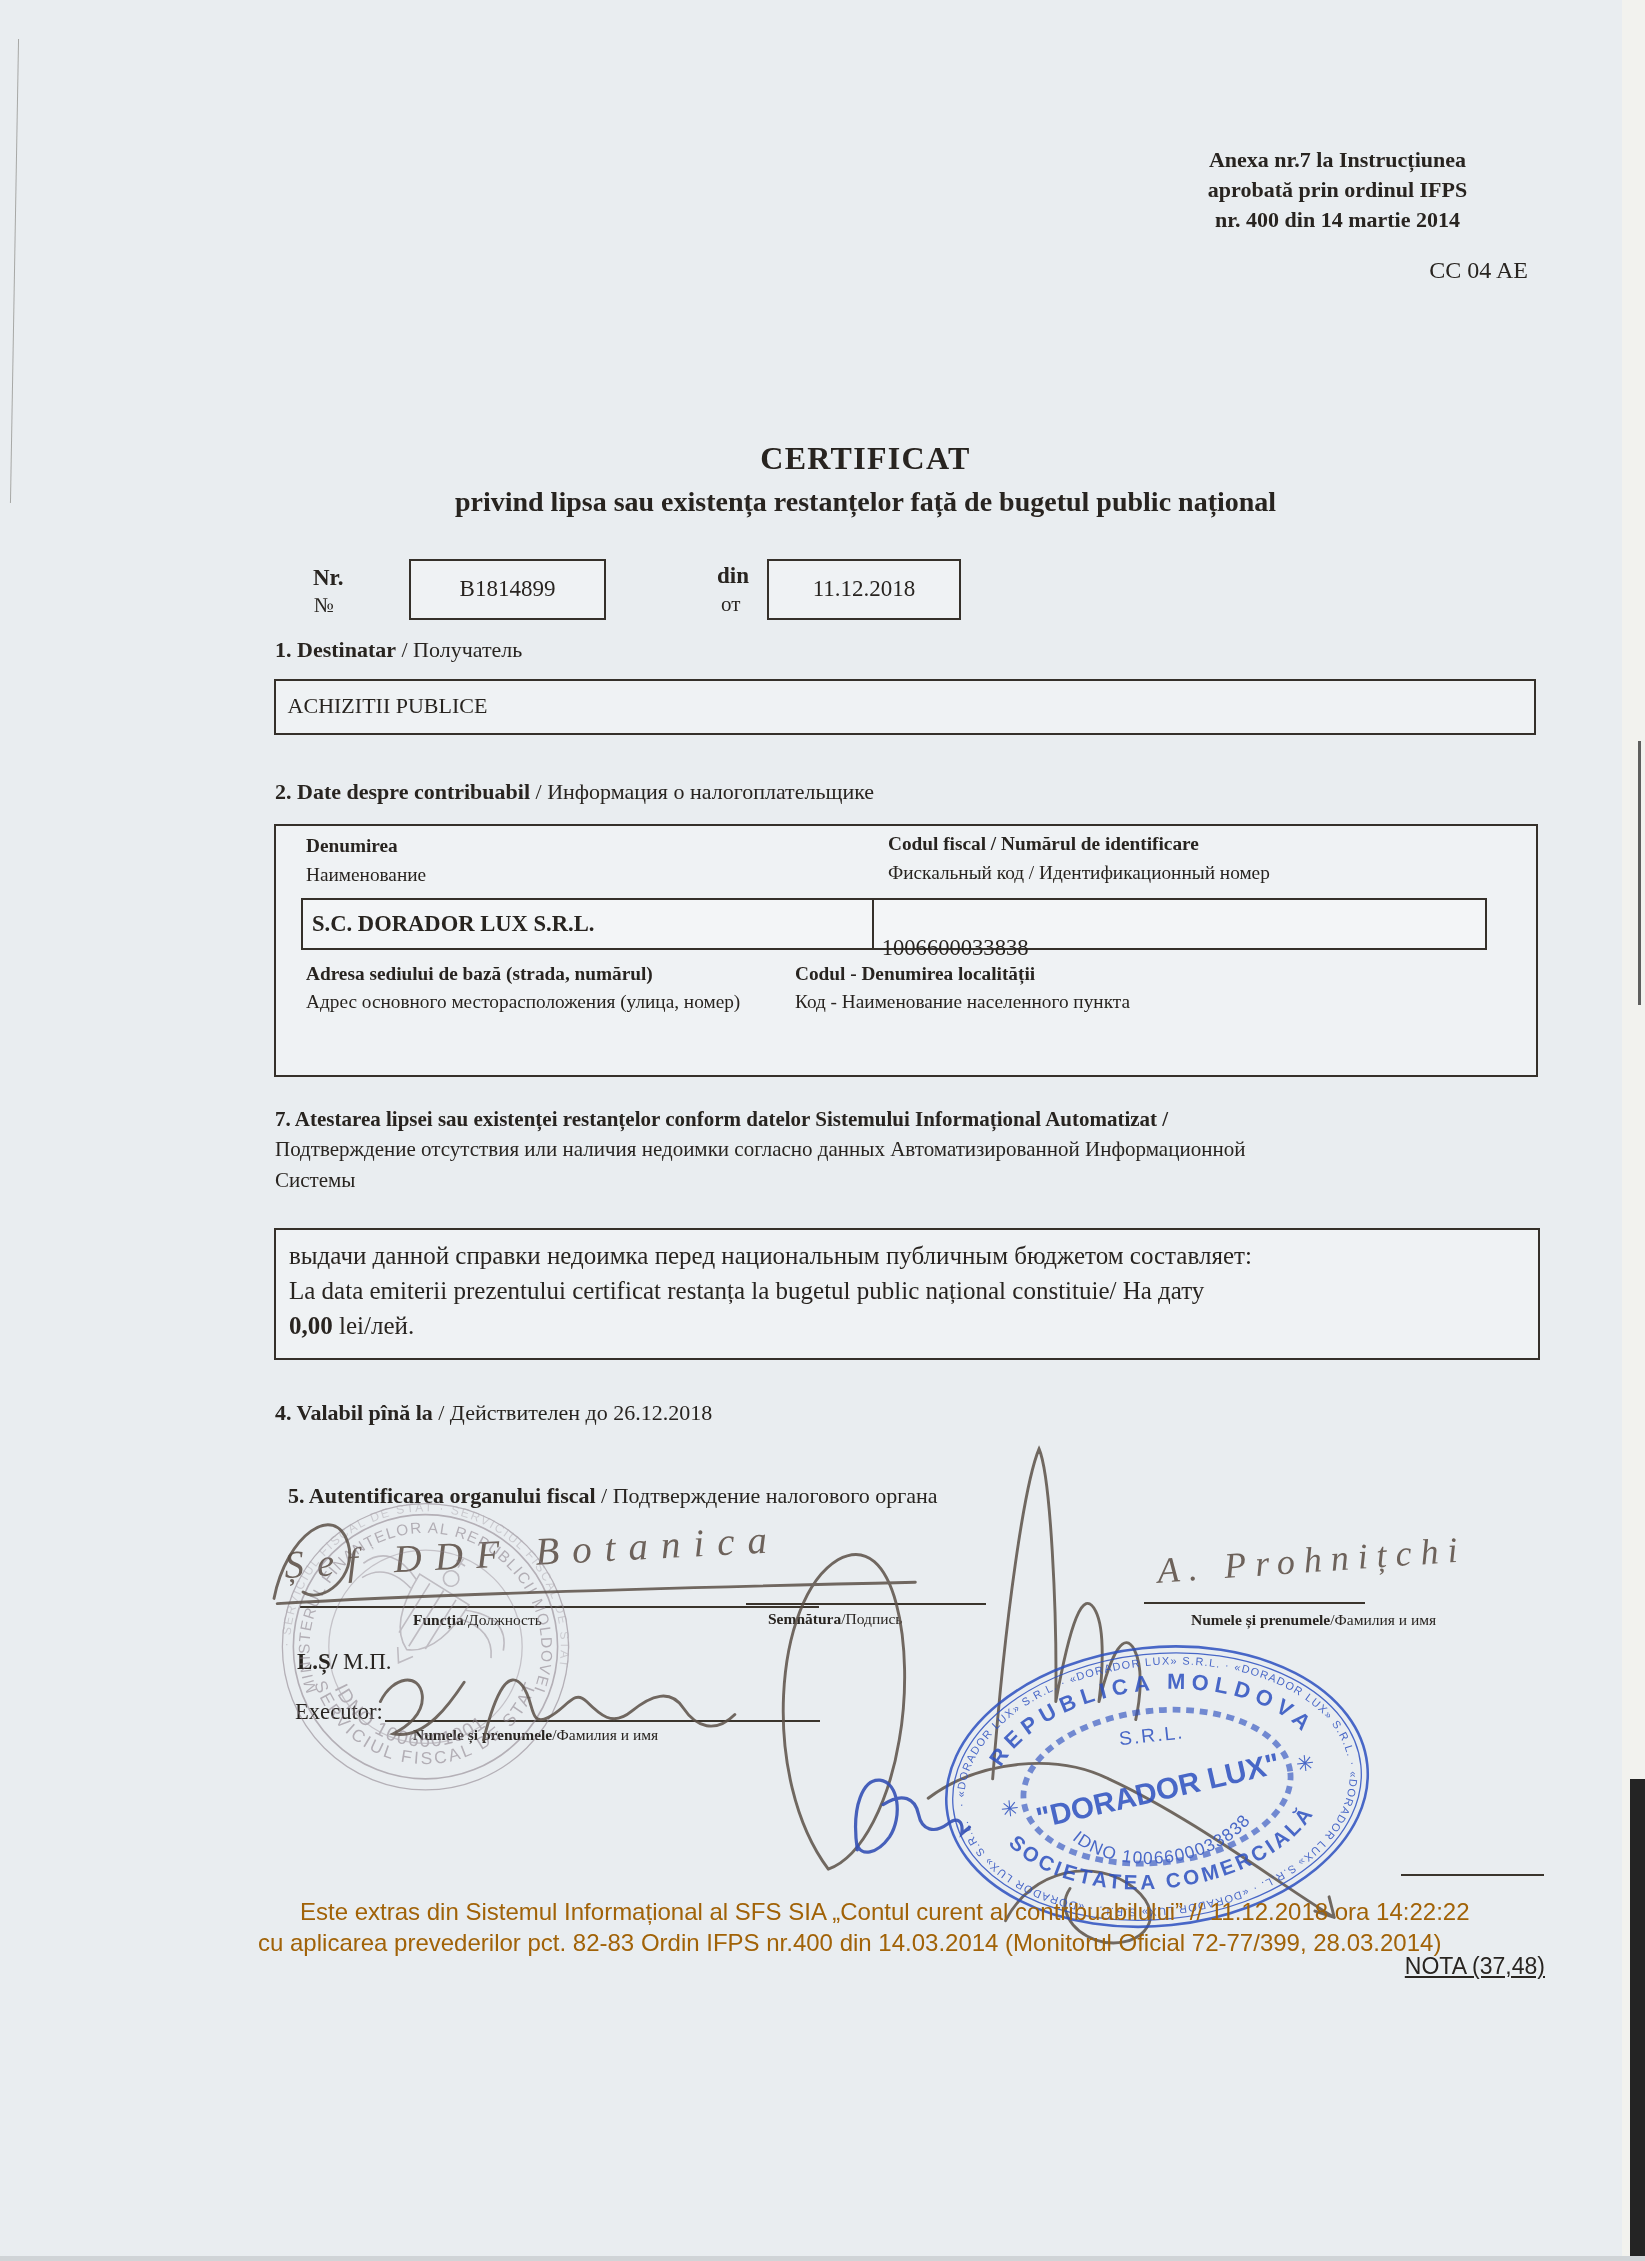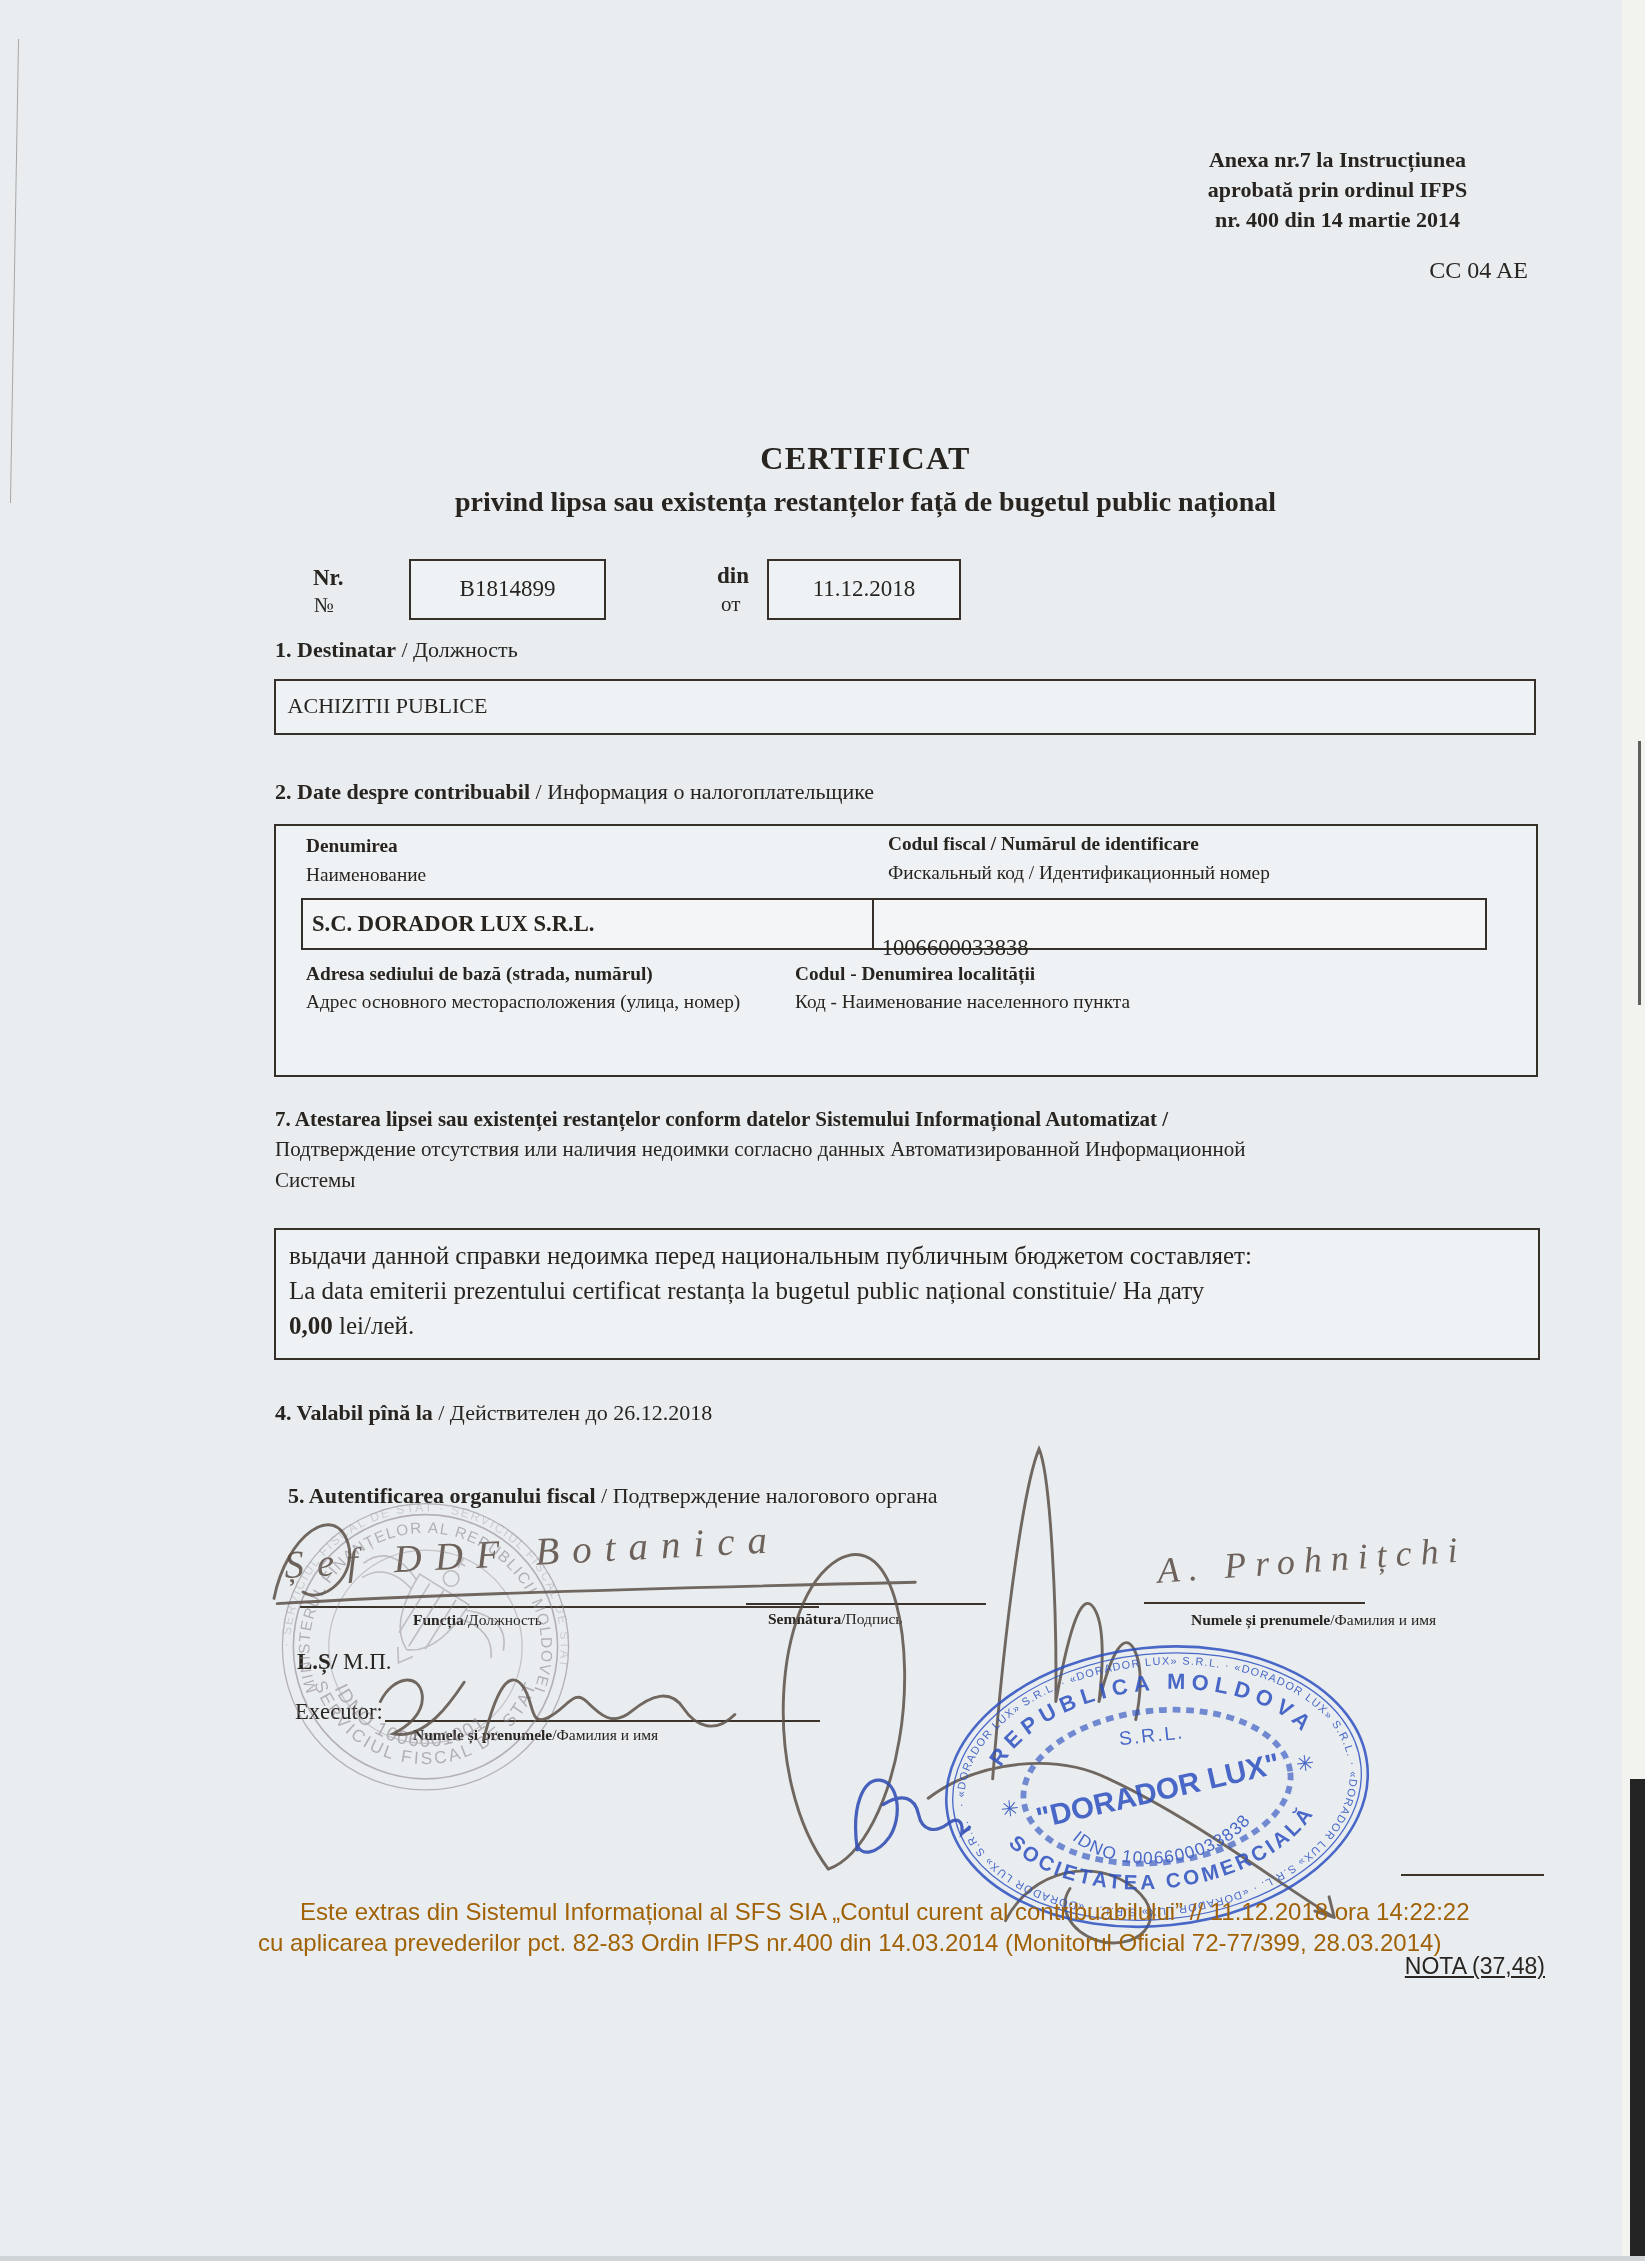"/ Должность" span { text: Должность -> Получатель }
